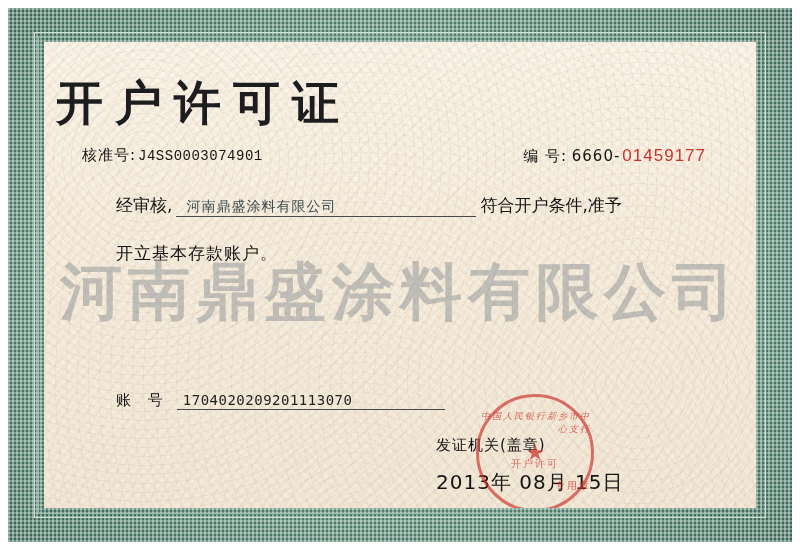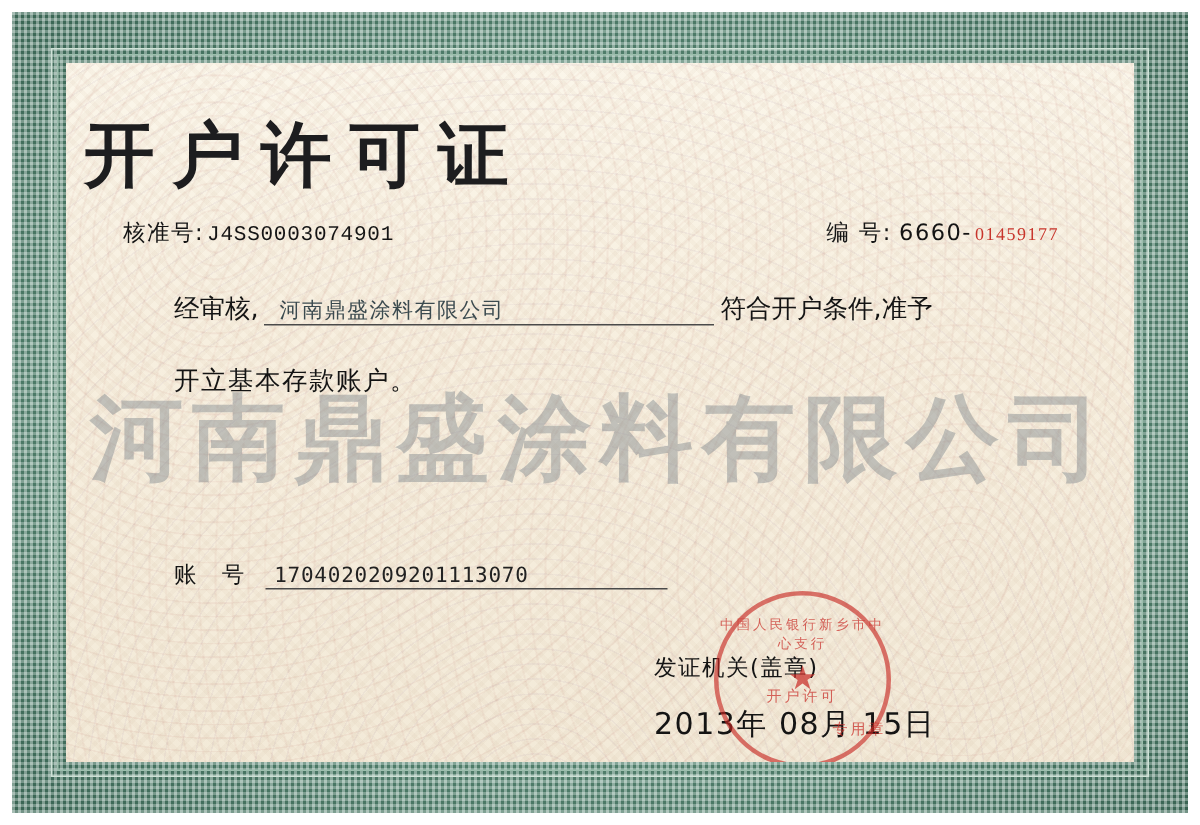"01459177" .serial-number { font-family: Liberation Serif, serif -> Liberation Sans, sans-serif; font-size: 12px -> 17px }
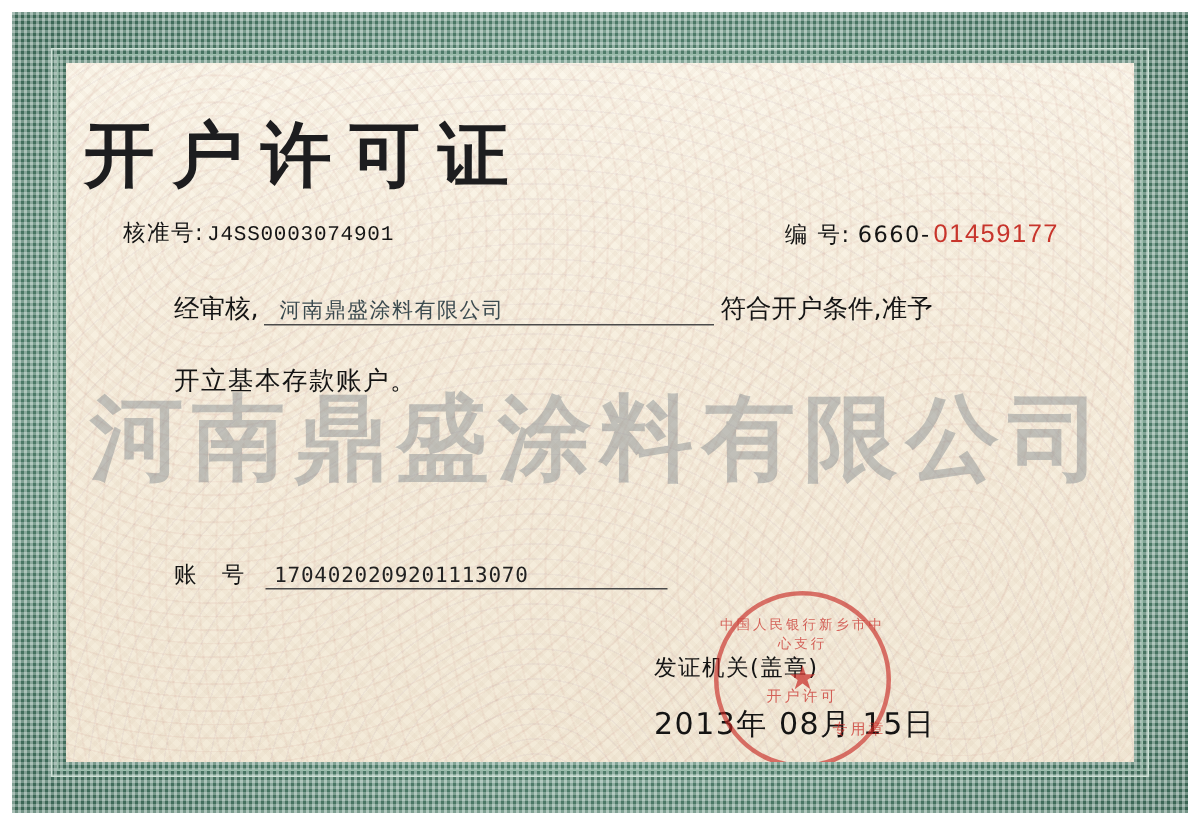"1704020209201113070" .account-slot { margin-top: none -> 17px }
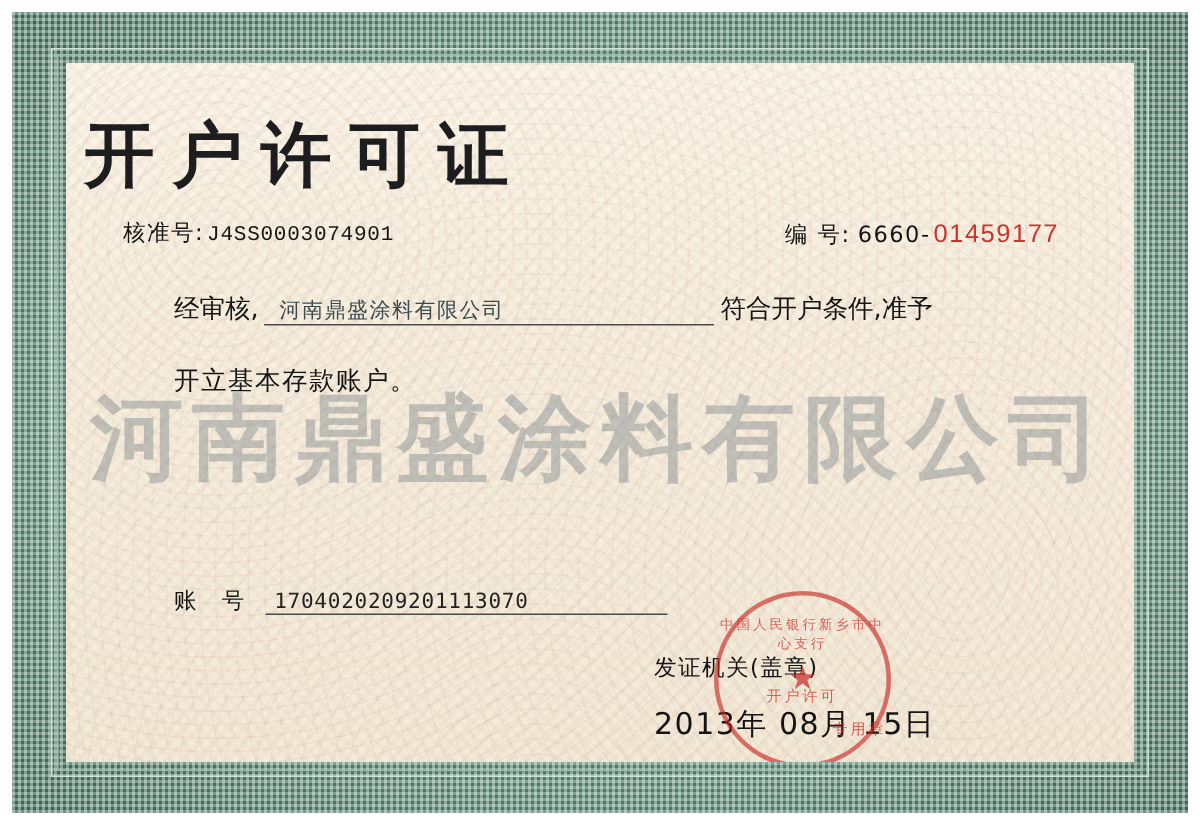"中国人民银行新乡市中心支行" .seal-top-text { font-style: none -> italic; text-align: center -> right }
